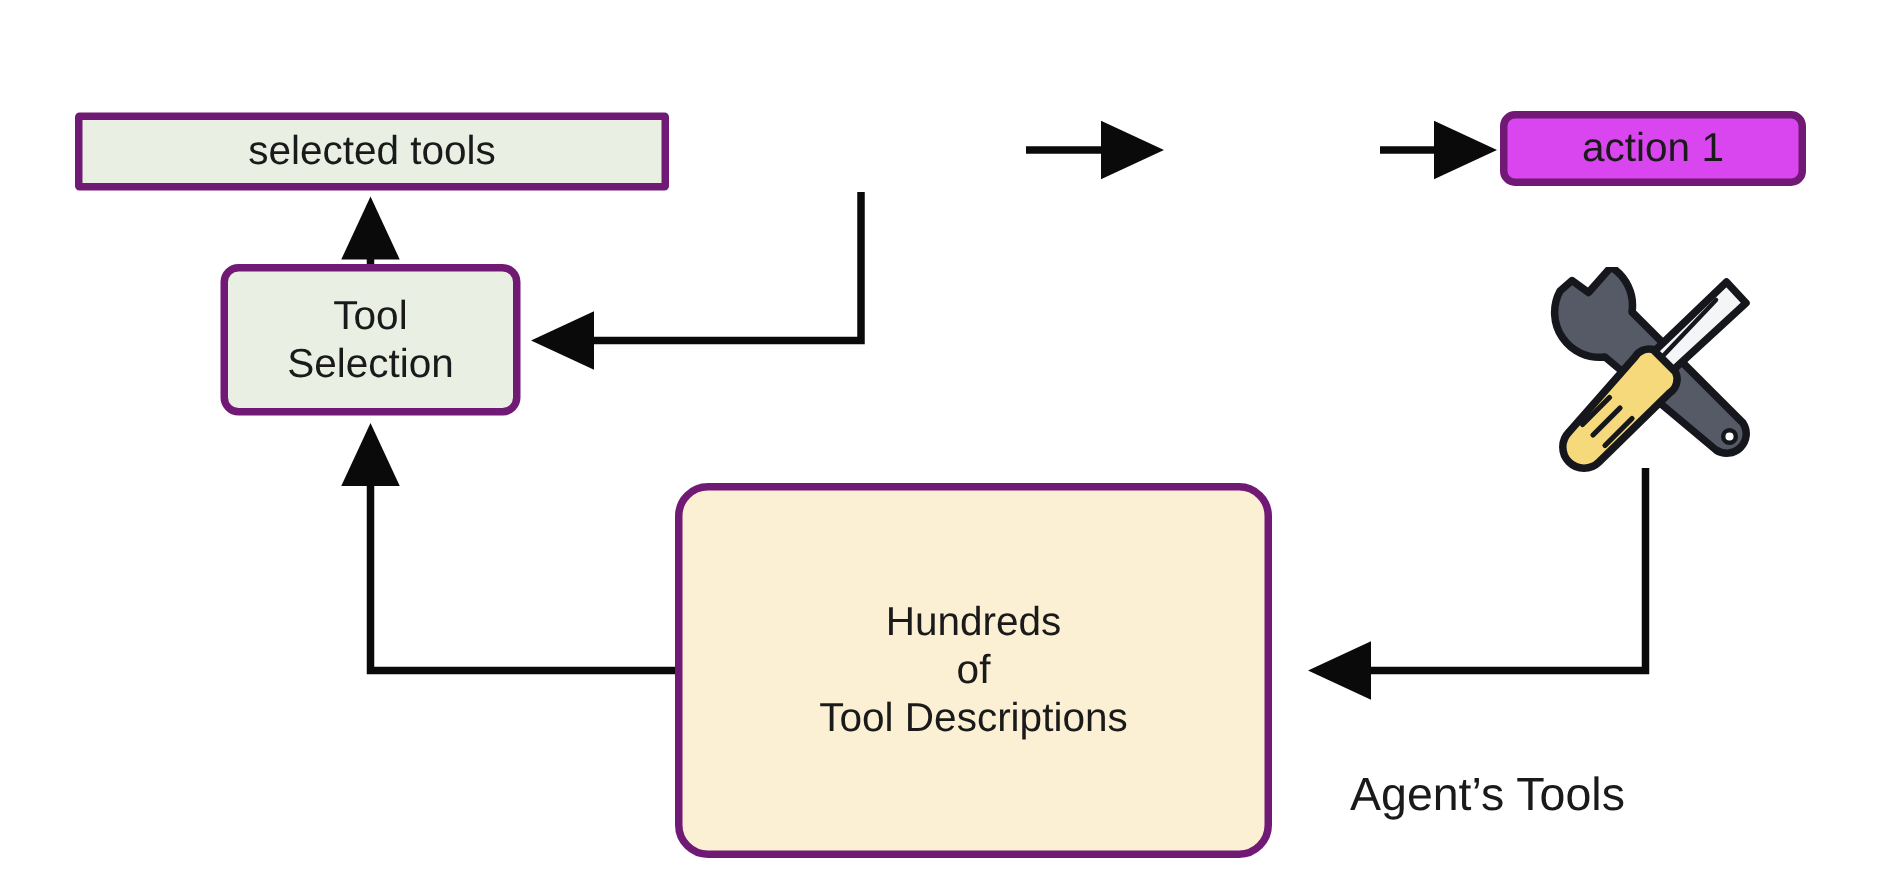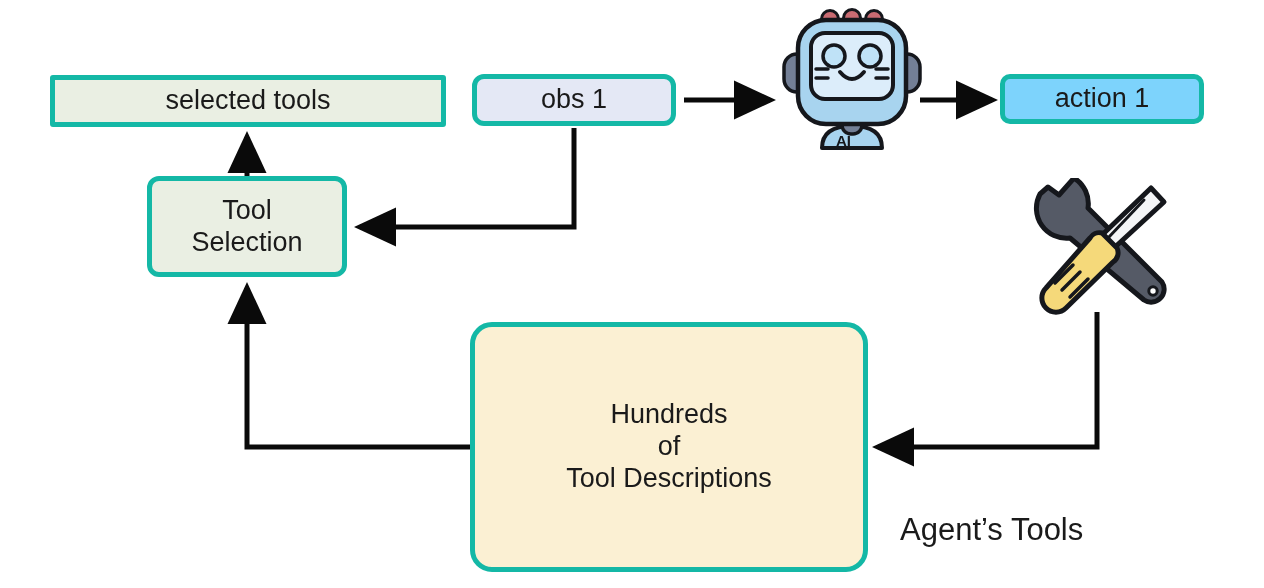"selected tools" .node { border: 5px solid #14b8a6 -> 5px solid #701a75 }
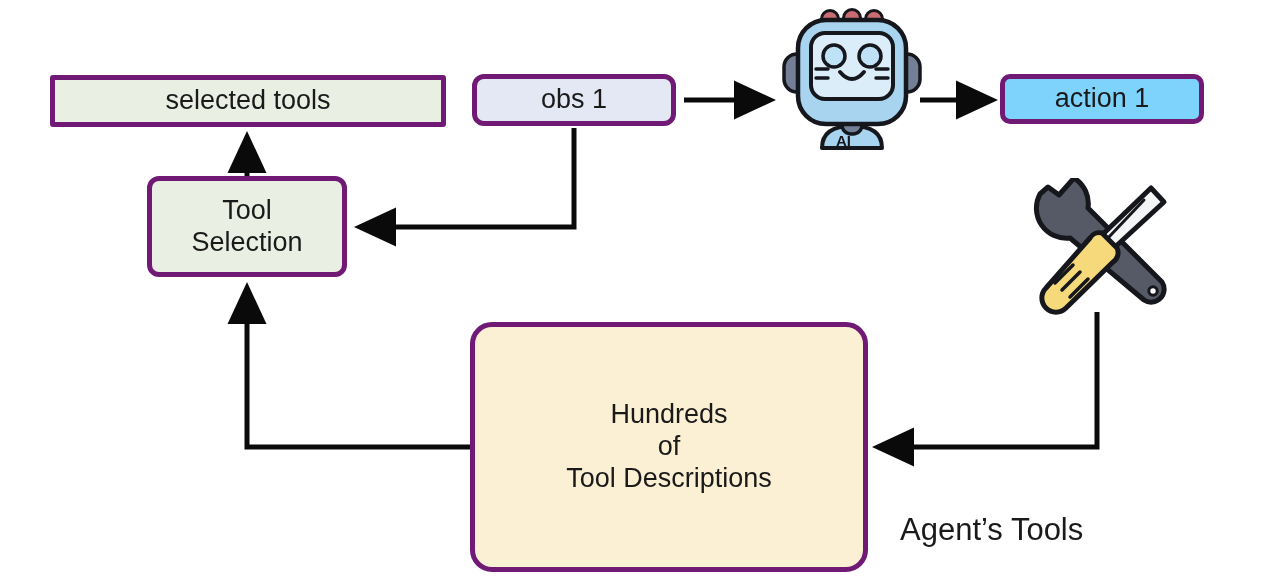"obs 1" div.node { html: <div> <span>obs 1</span> </div> -> none }
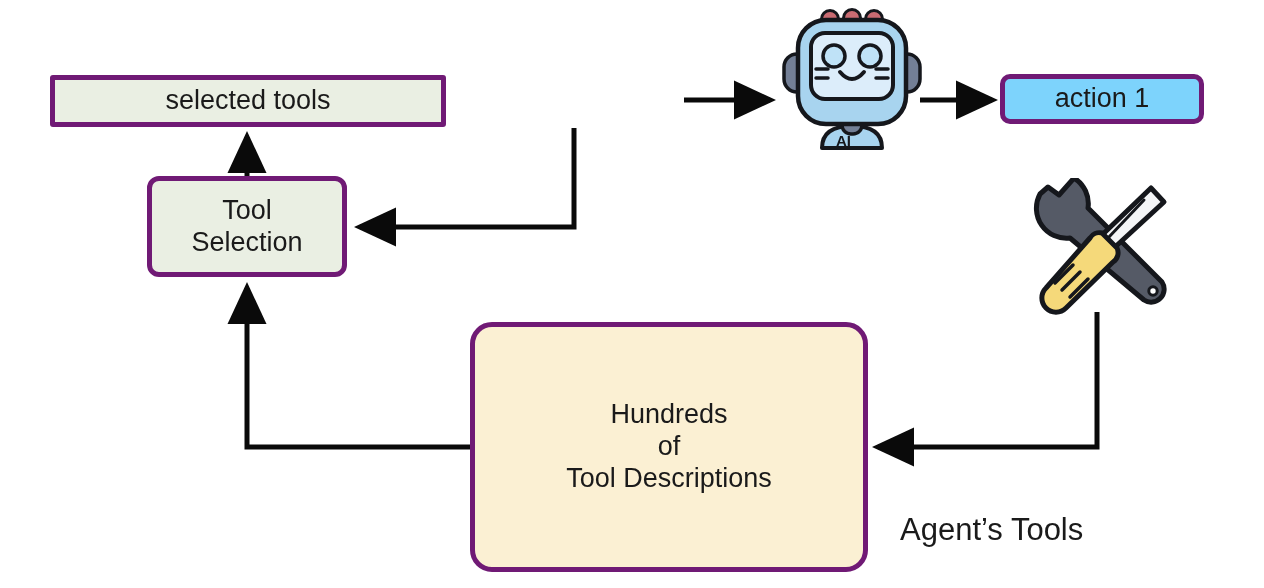"action 1" #node-action1 { background: #7dd3fc -> #d946ef }
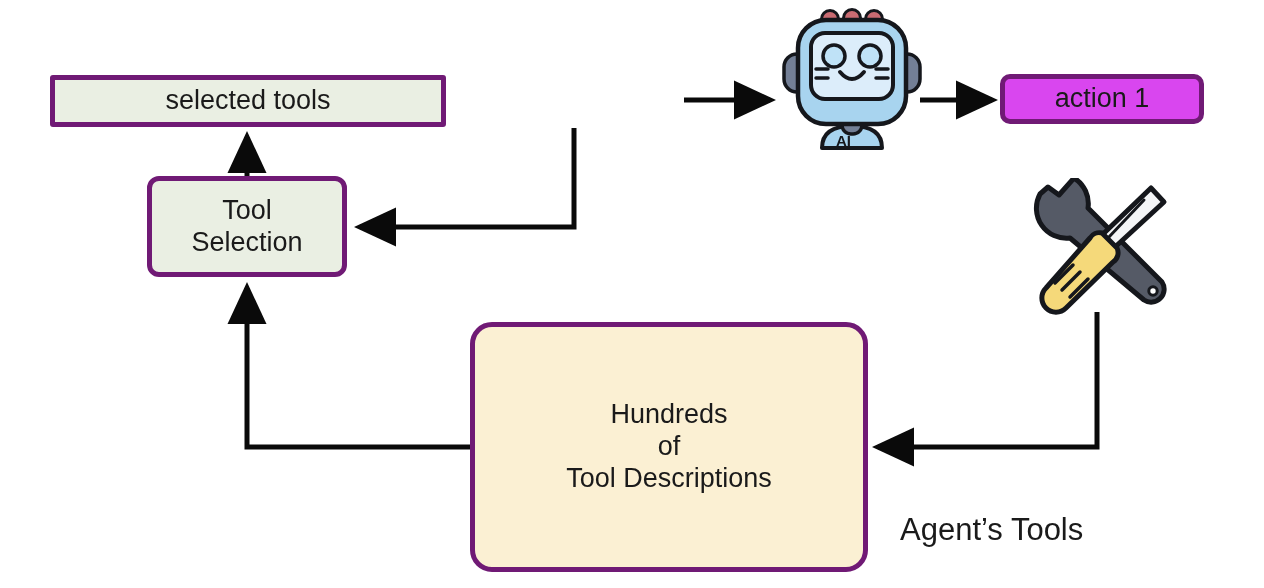"AI" div.icon-holder { html: <div> <svg> <circle></circle> <circle></circle> <circle></circle> <rect></rect> <rect></rect> <path></path> <rect></rect> <rect></rect> <rect></rect> <circle></circle> <circle></circle> <path></path> <path></path> <text>AI</text> </svg> </div> -> none }
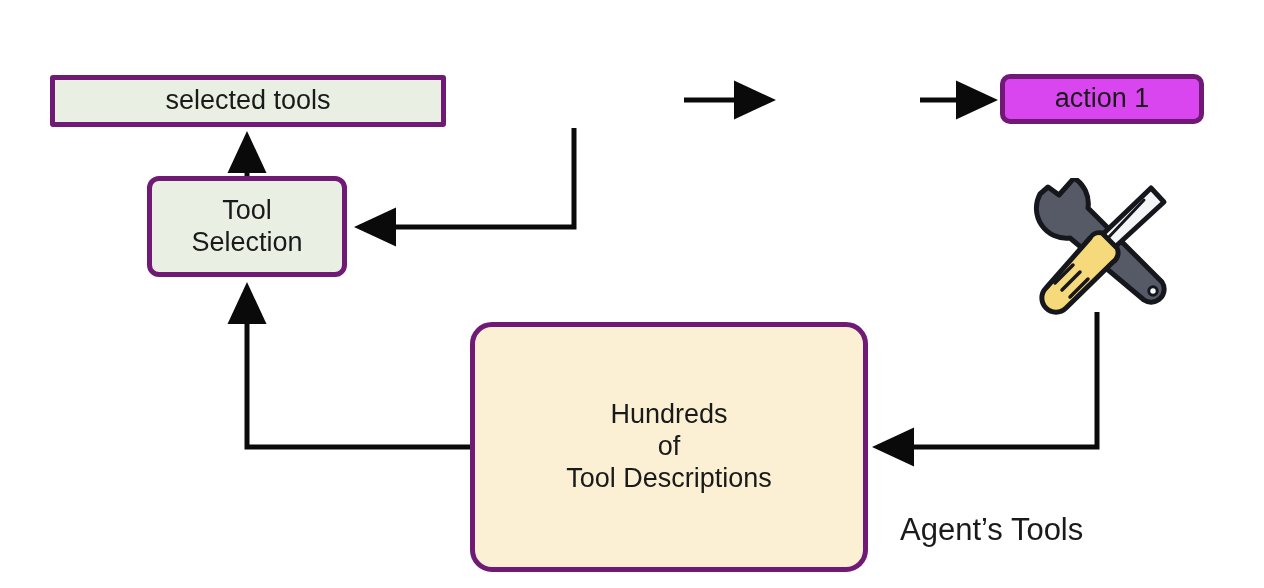"Hundreds" #node-memory { left: 470px -> 450px }
